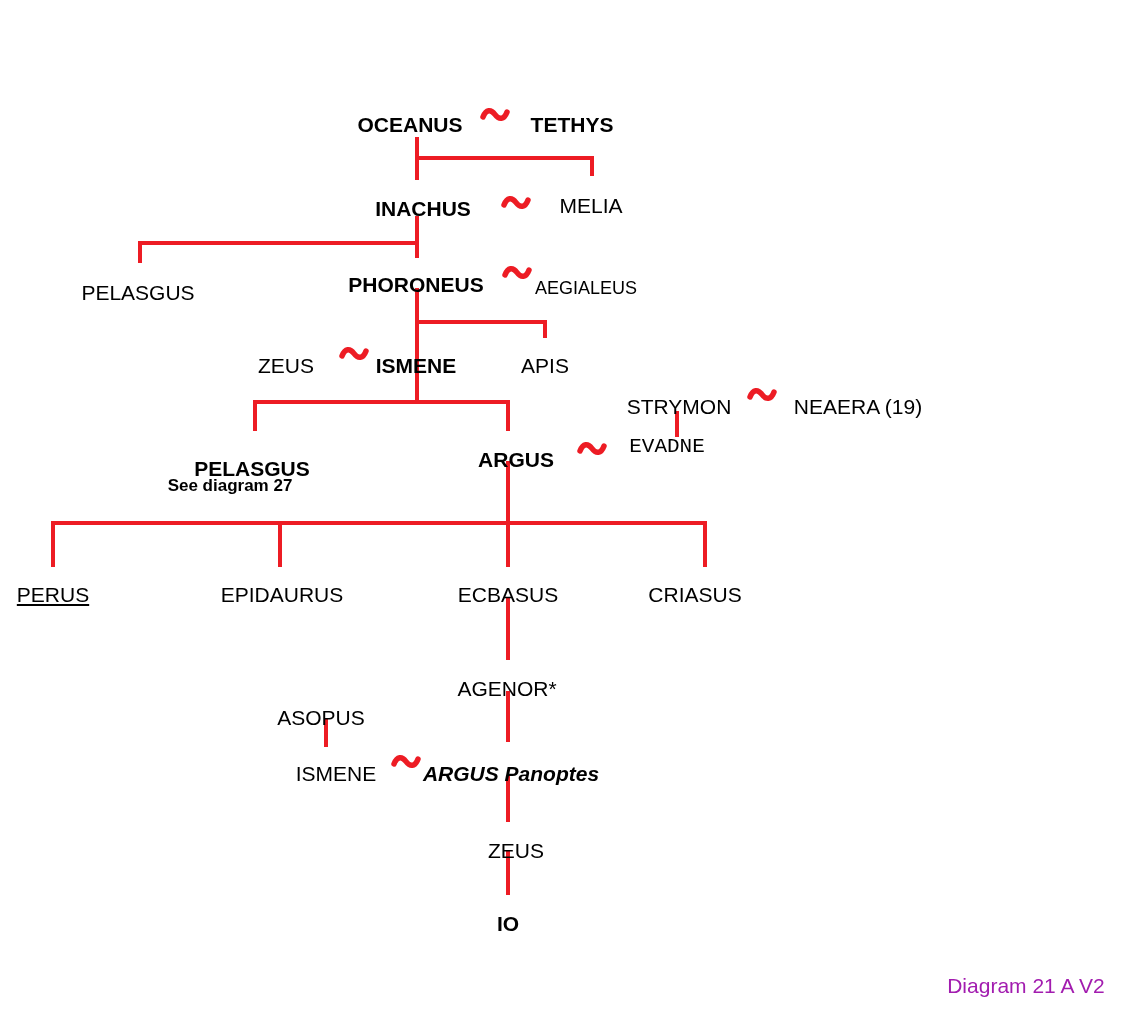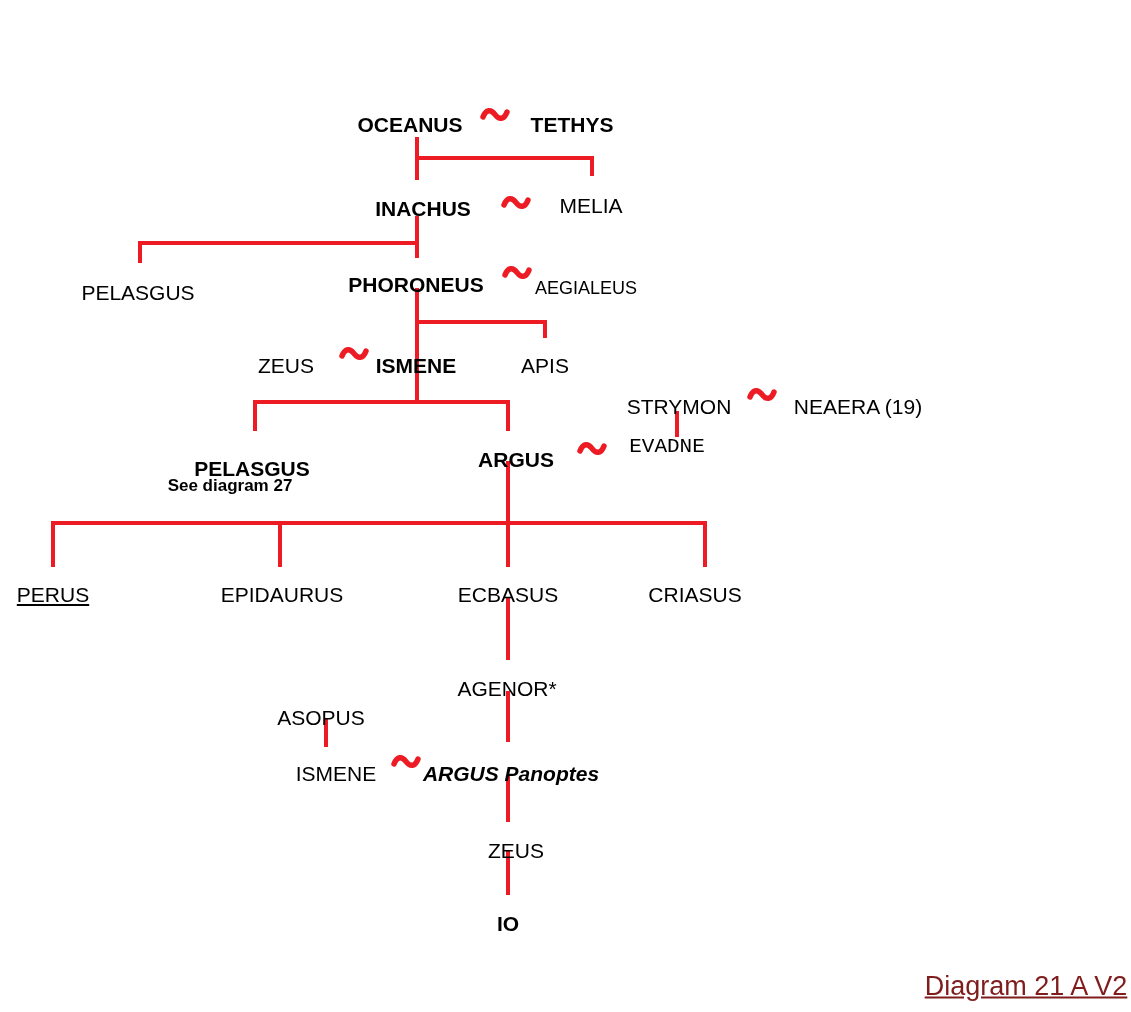"Diagram 21 A V2" .footer-label { color: #7f1d1d -> #a21caf; font-size: 27px -> 21px; text-decoration: underline -> none }
